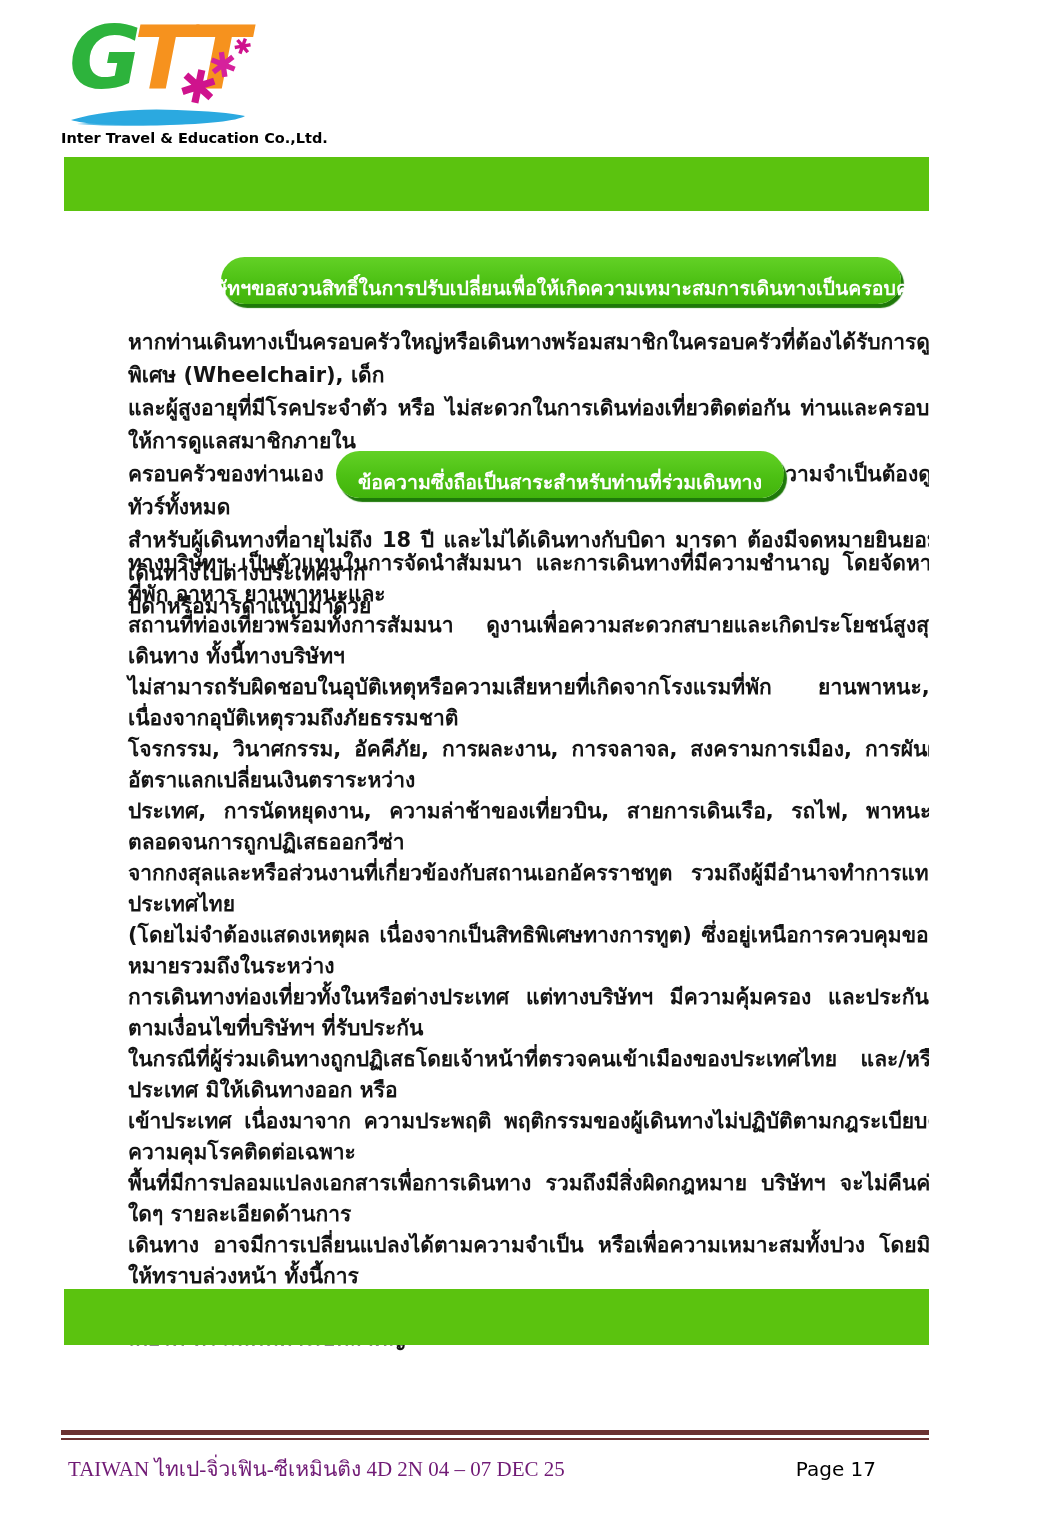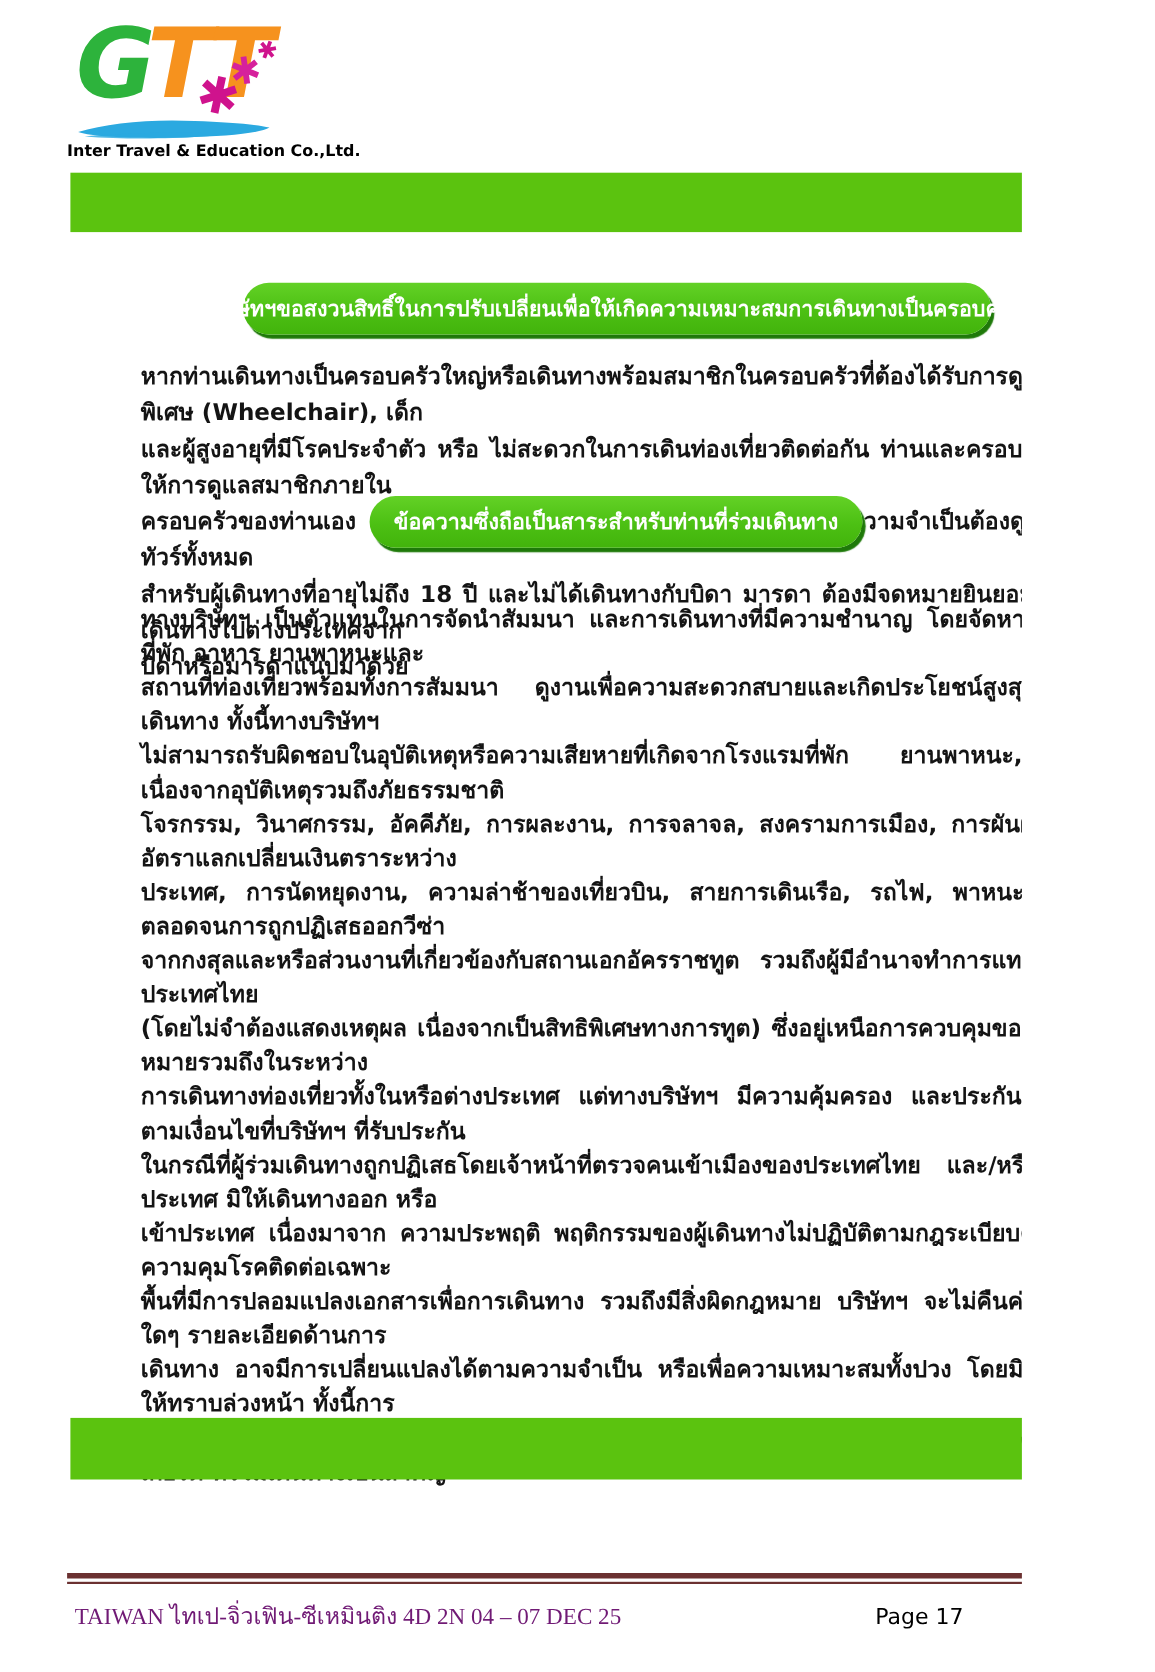"บริษัทฯขอสงวนสิทธิ์ในการปรับเปลี่ยนเพื่อ" .banner { align-items: center -> flex-end }
